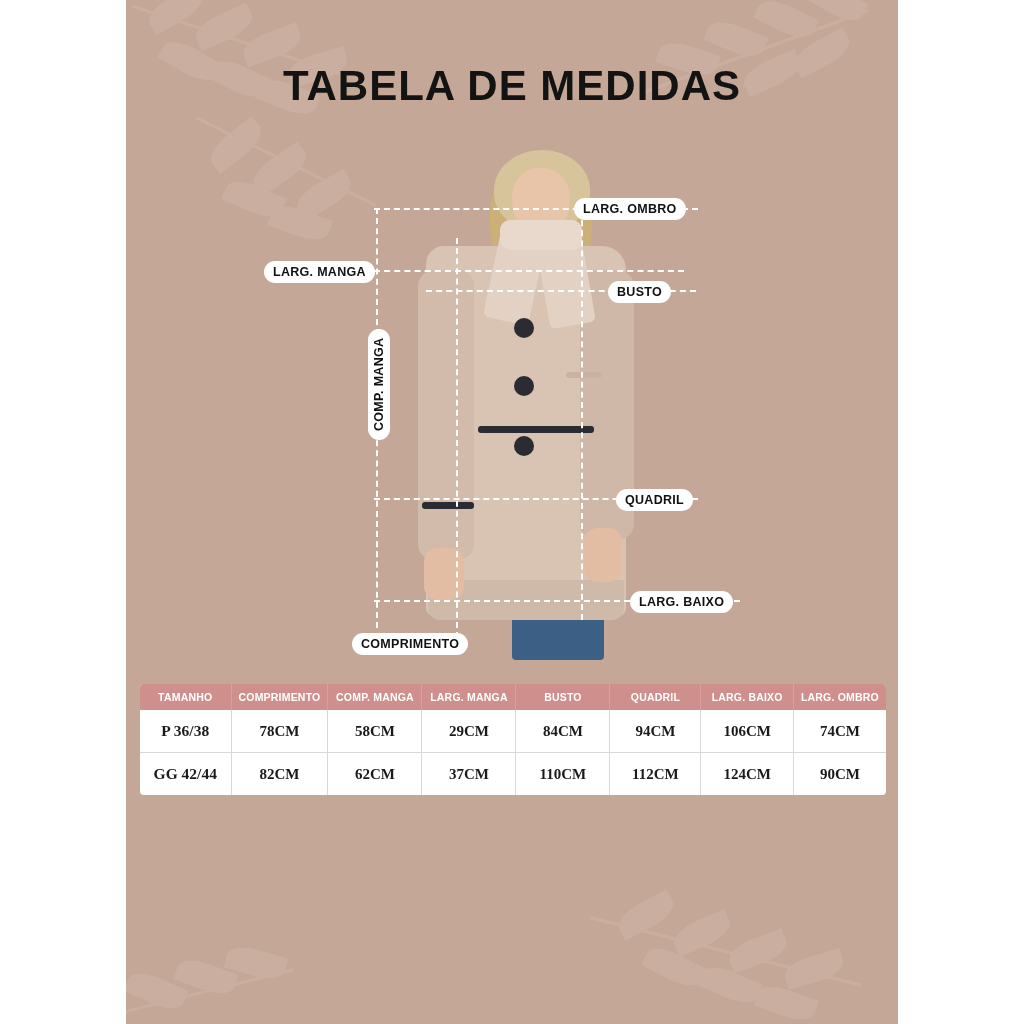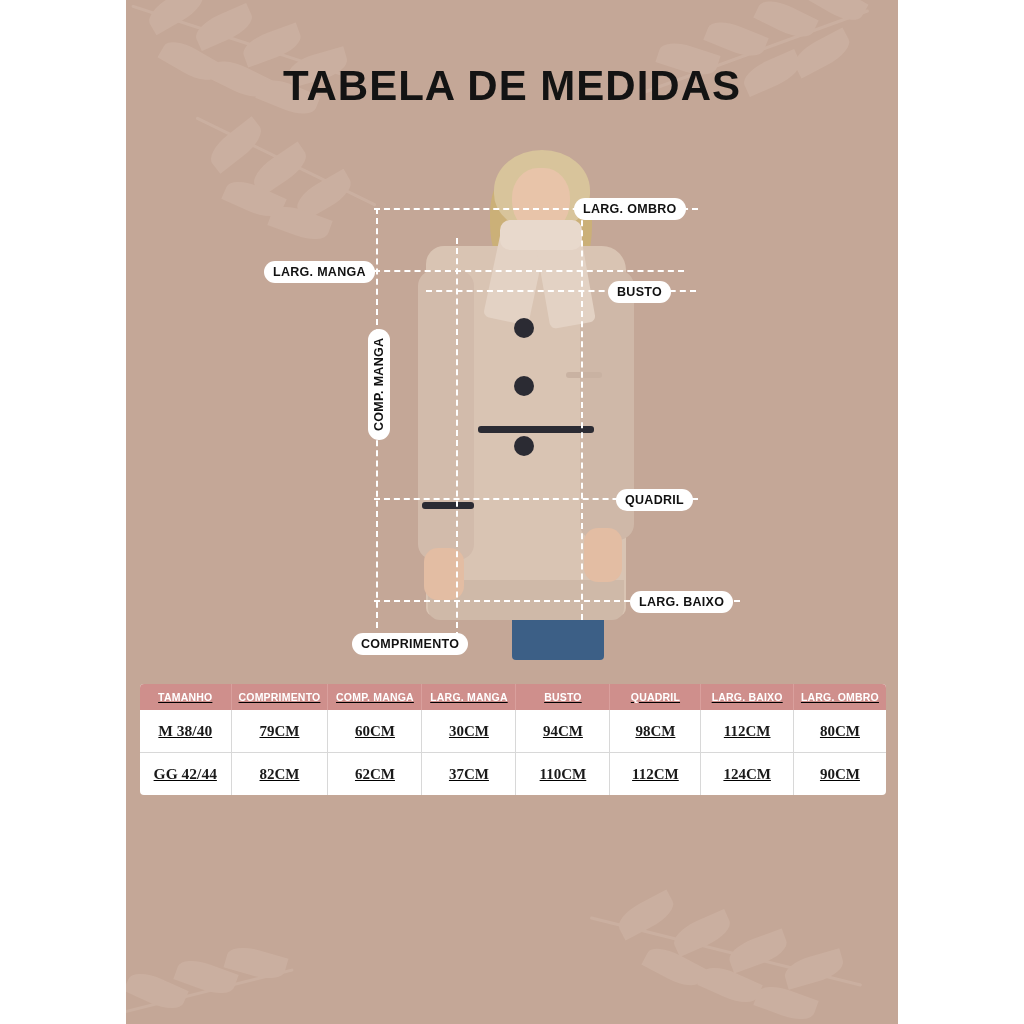"TAMANHO" table { text-decoration: underline -> none }
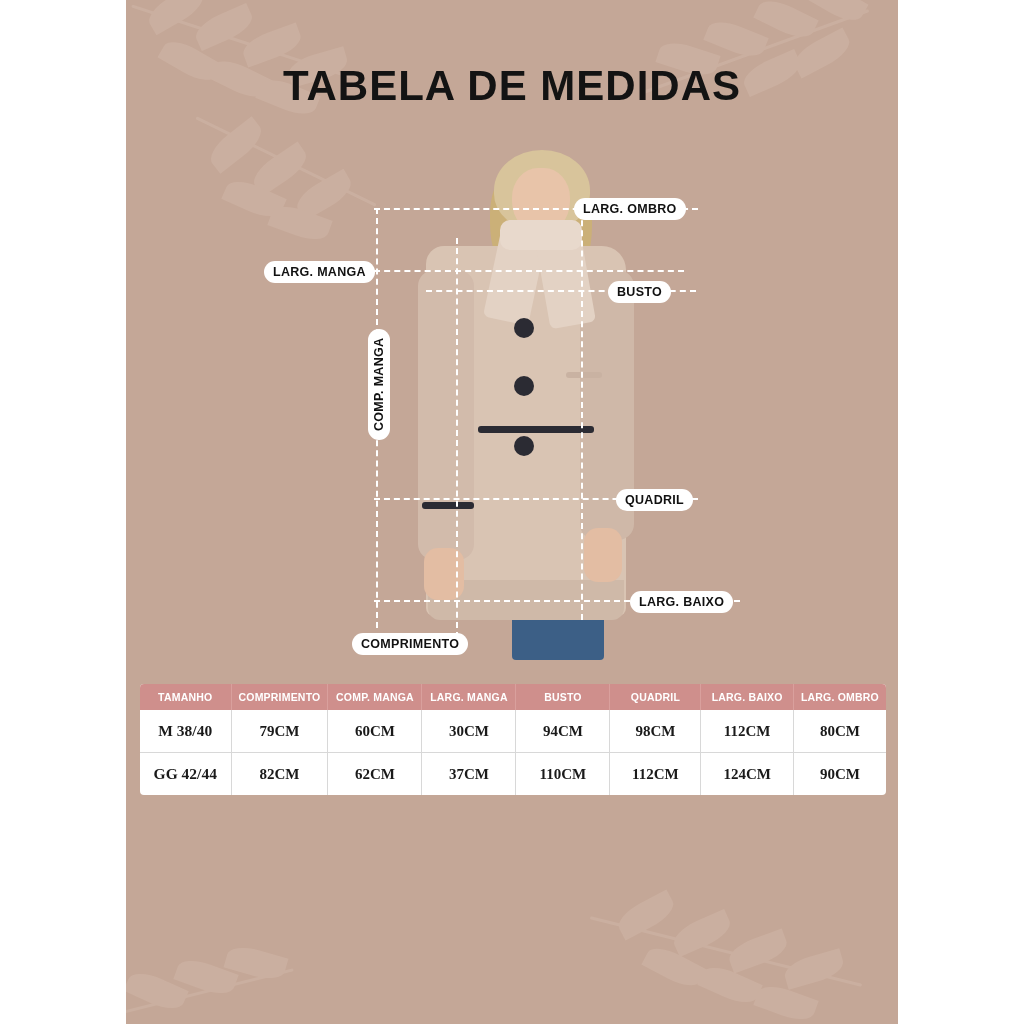"P 36/38" tr { html: none -> <tr> <td>P 36/38</td> <td>78CM</td> <td>58CM</td> <td>29CM</td> <td>84CM</td> <td>94CM</td> <td>106CM</td> <td>74CM</td> </tr> }
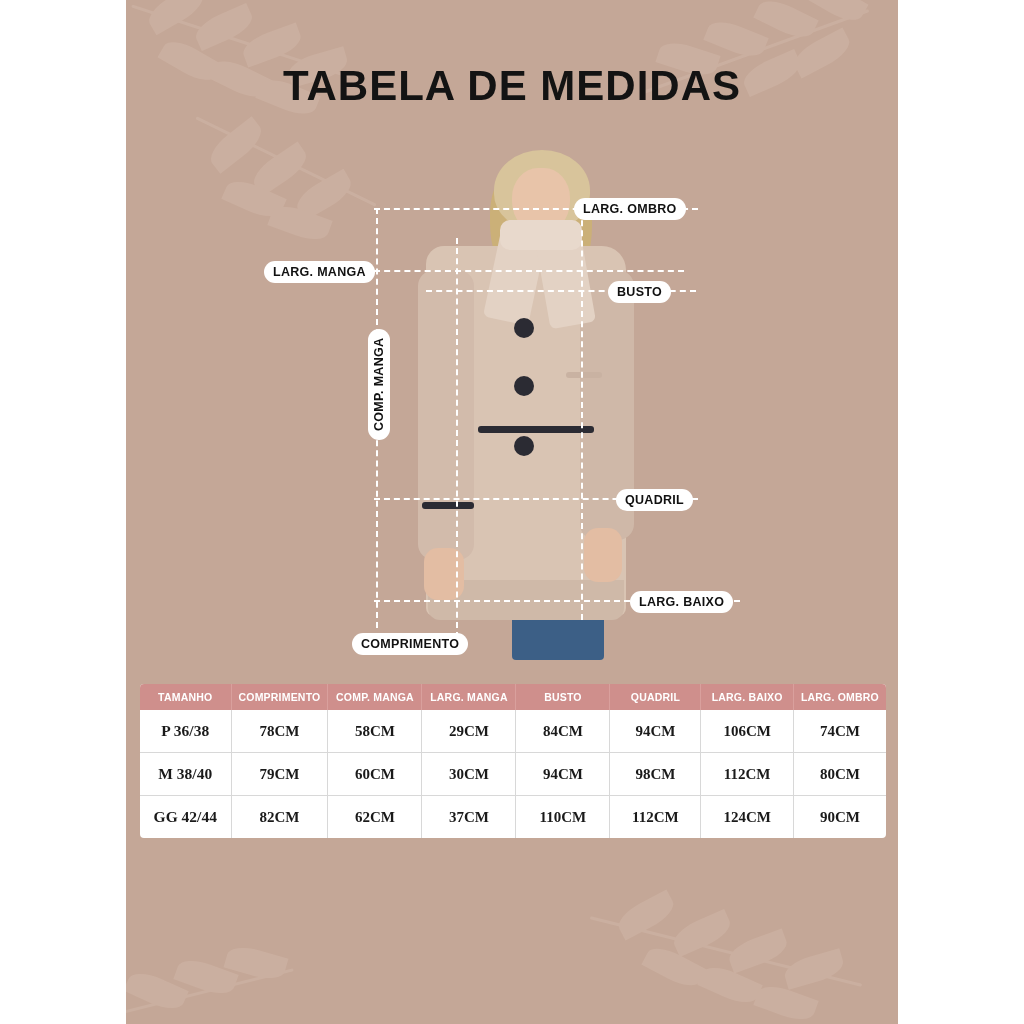"M 38/40" tr { html: <tr> <td>M 38/40</td> <td>79CM</td> <td>60CM</td> <td>30CM</td> <td>94CM</td> <td>98CM</td> <td>112CM</td> <td>80CM</td> </tr> -> none }
